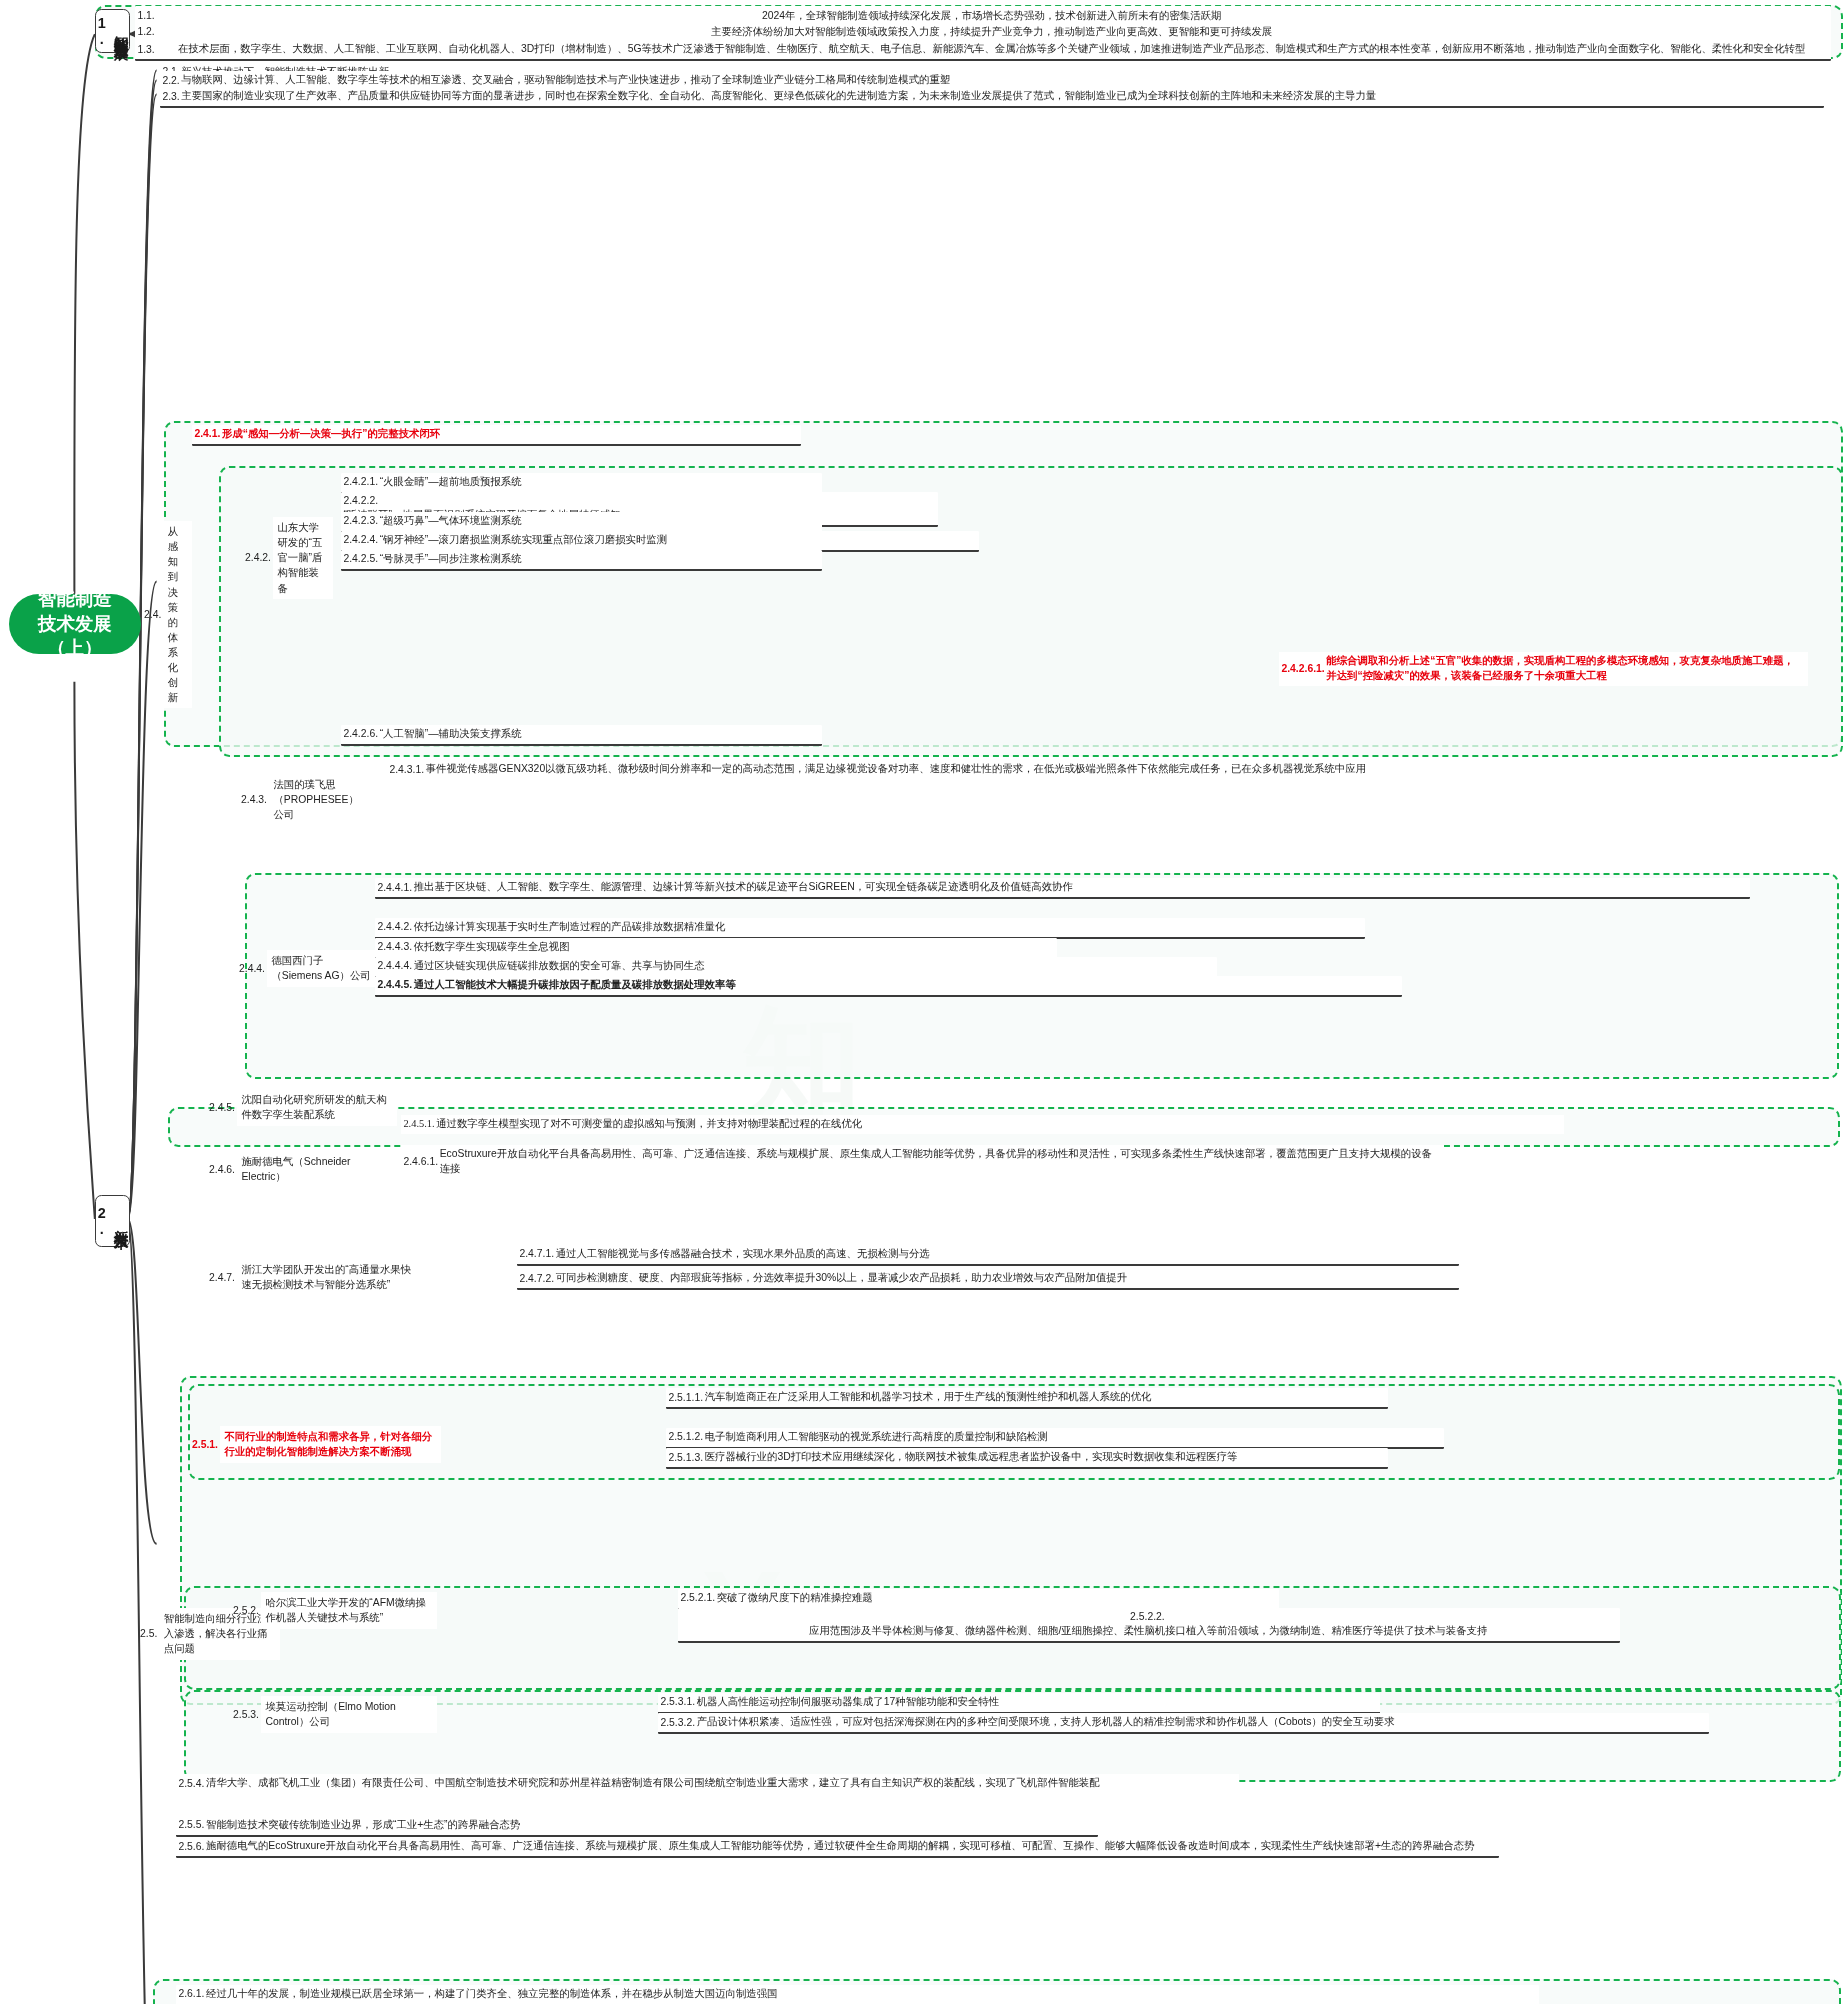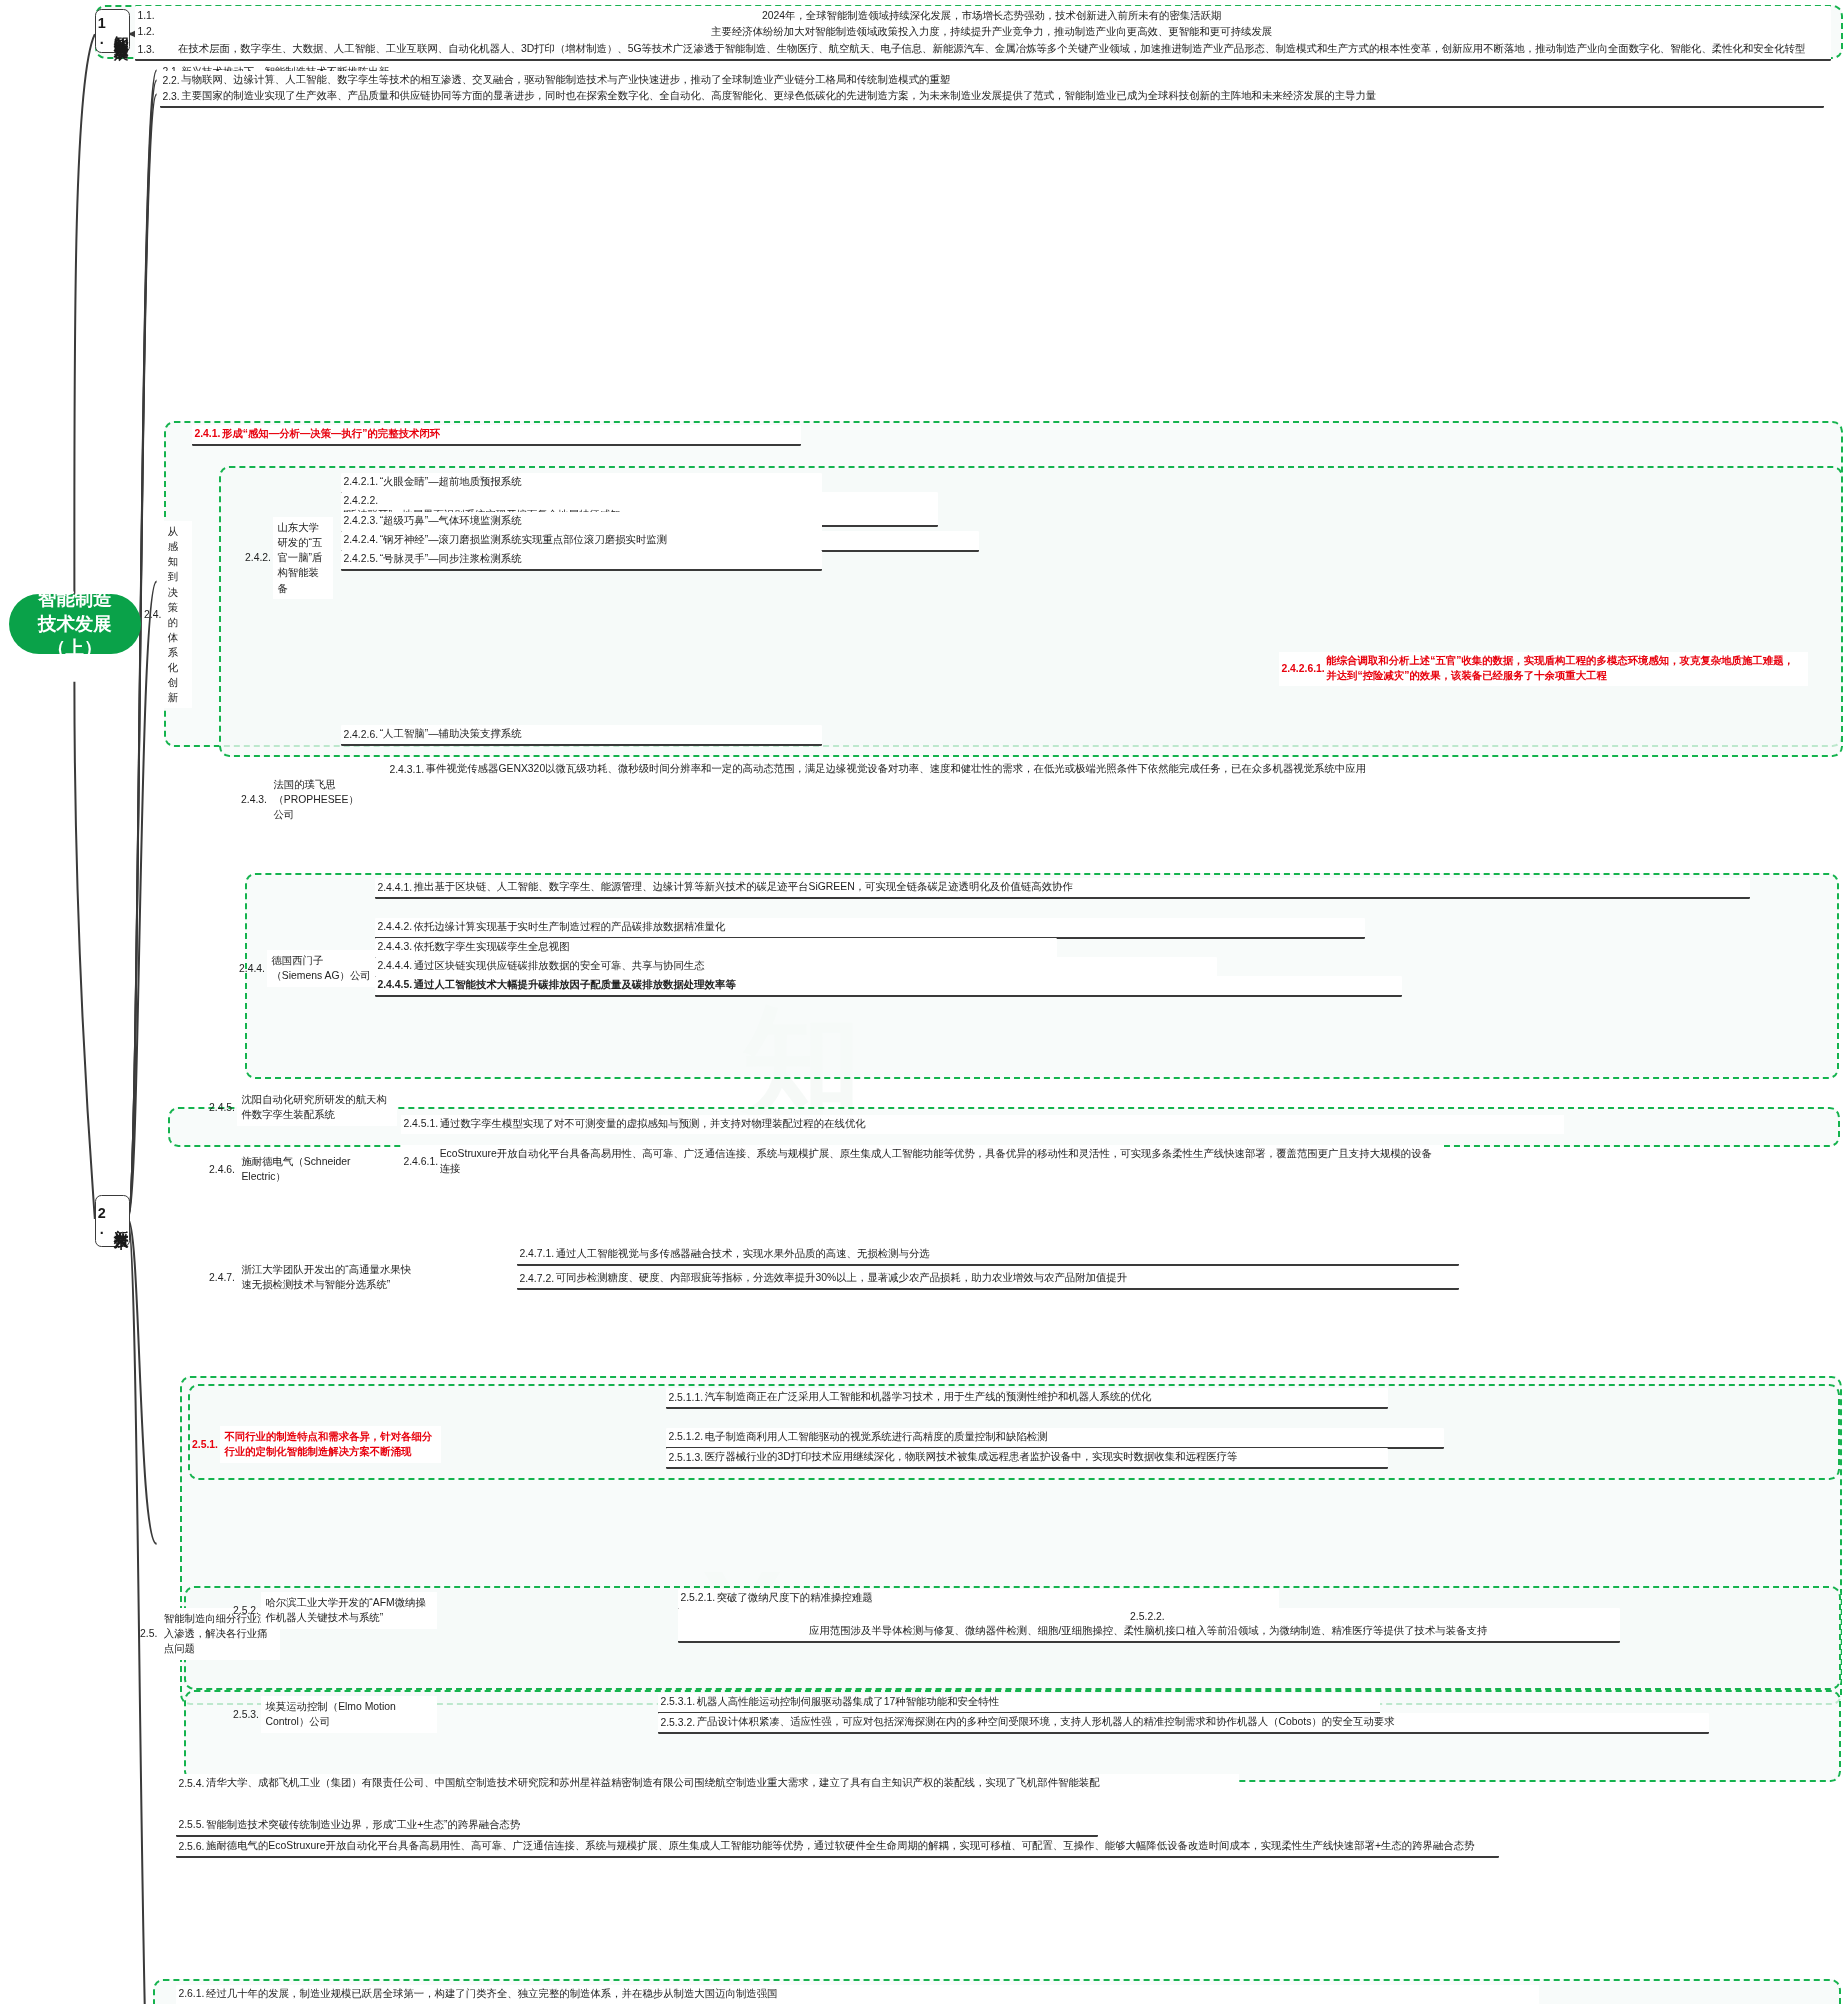"2.4.2.6." div.leafbox { align-items: center -> none }
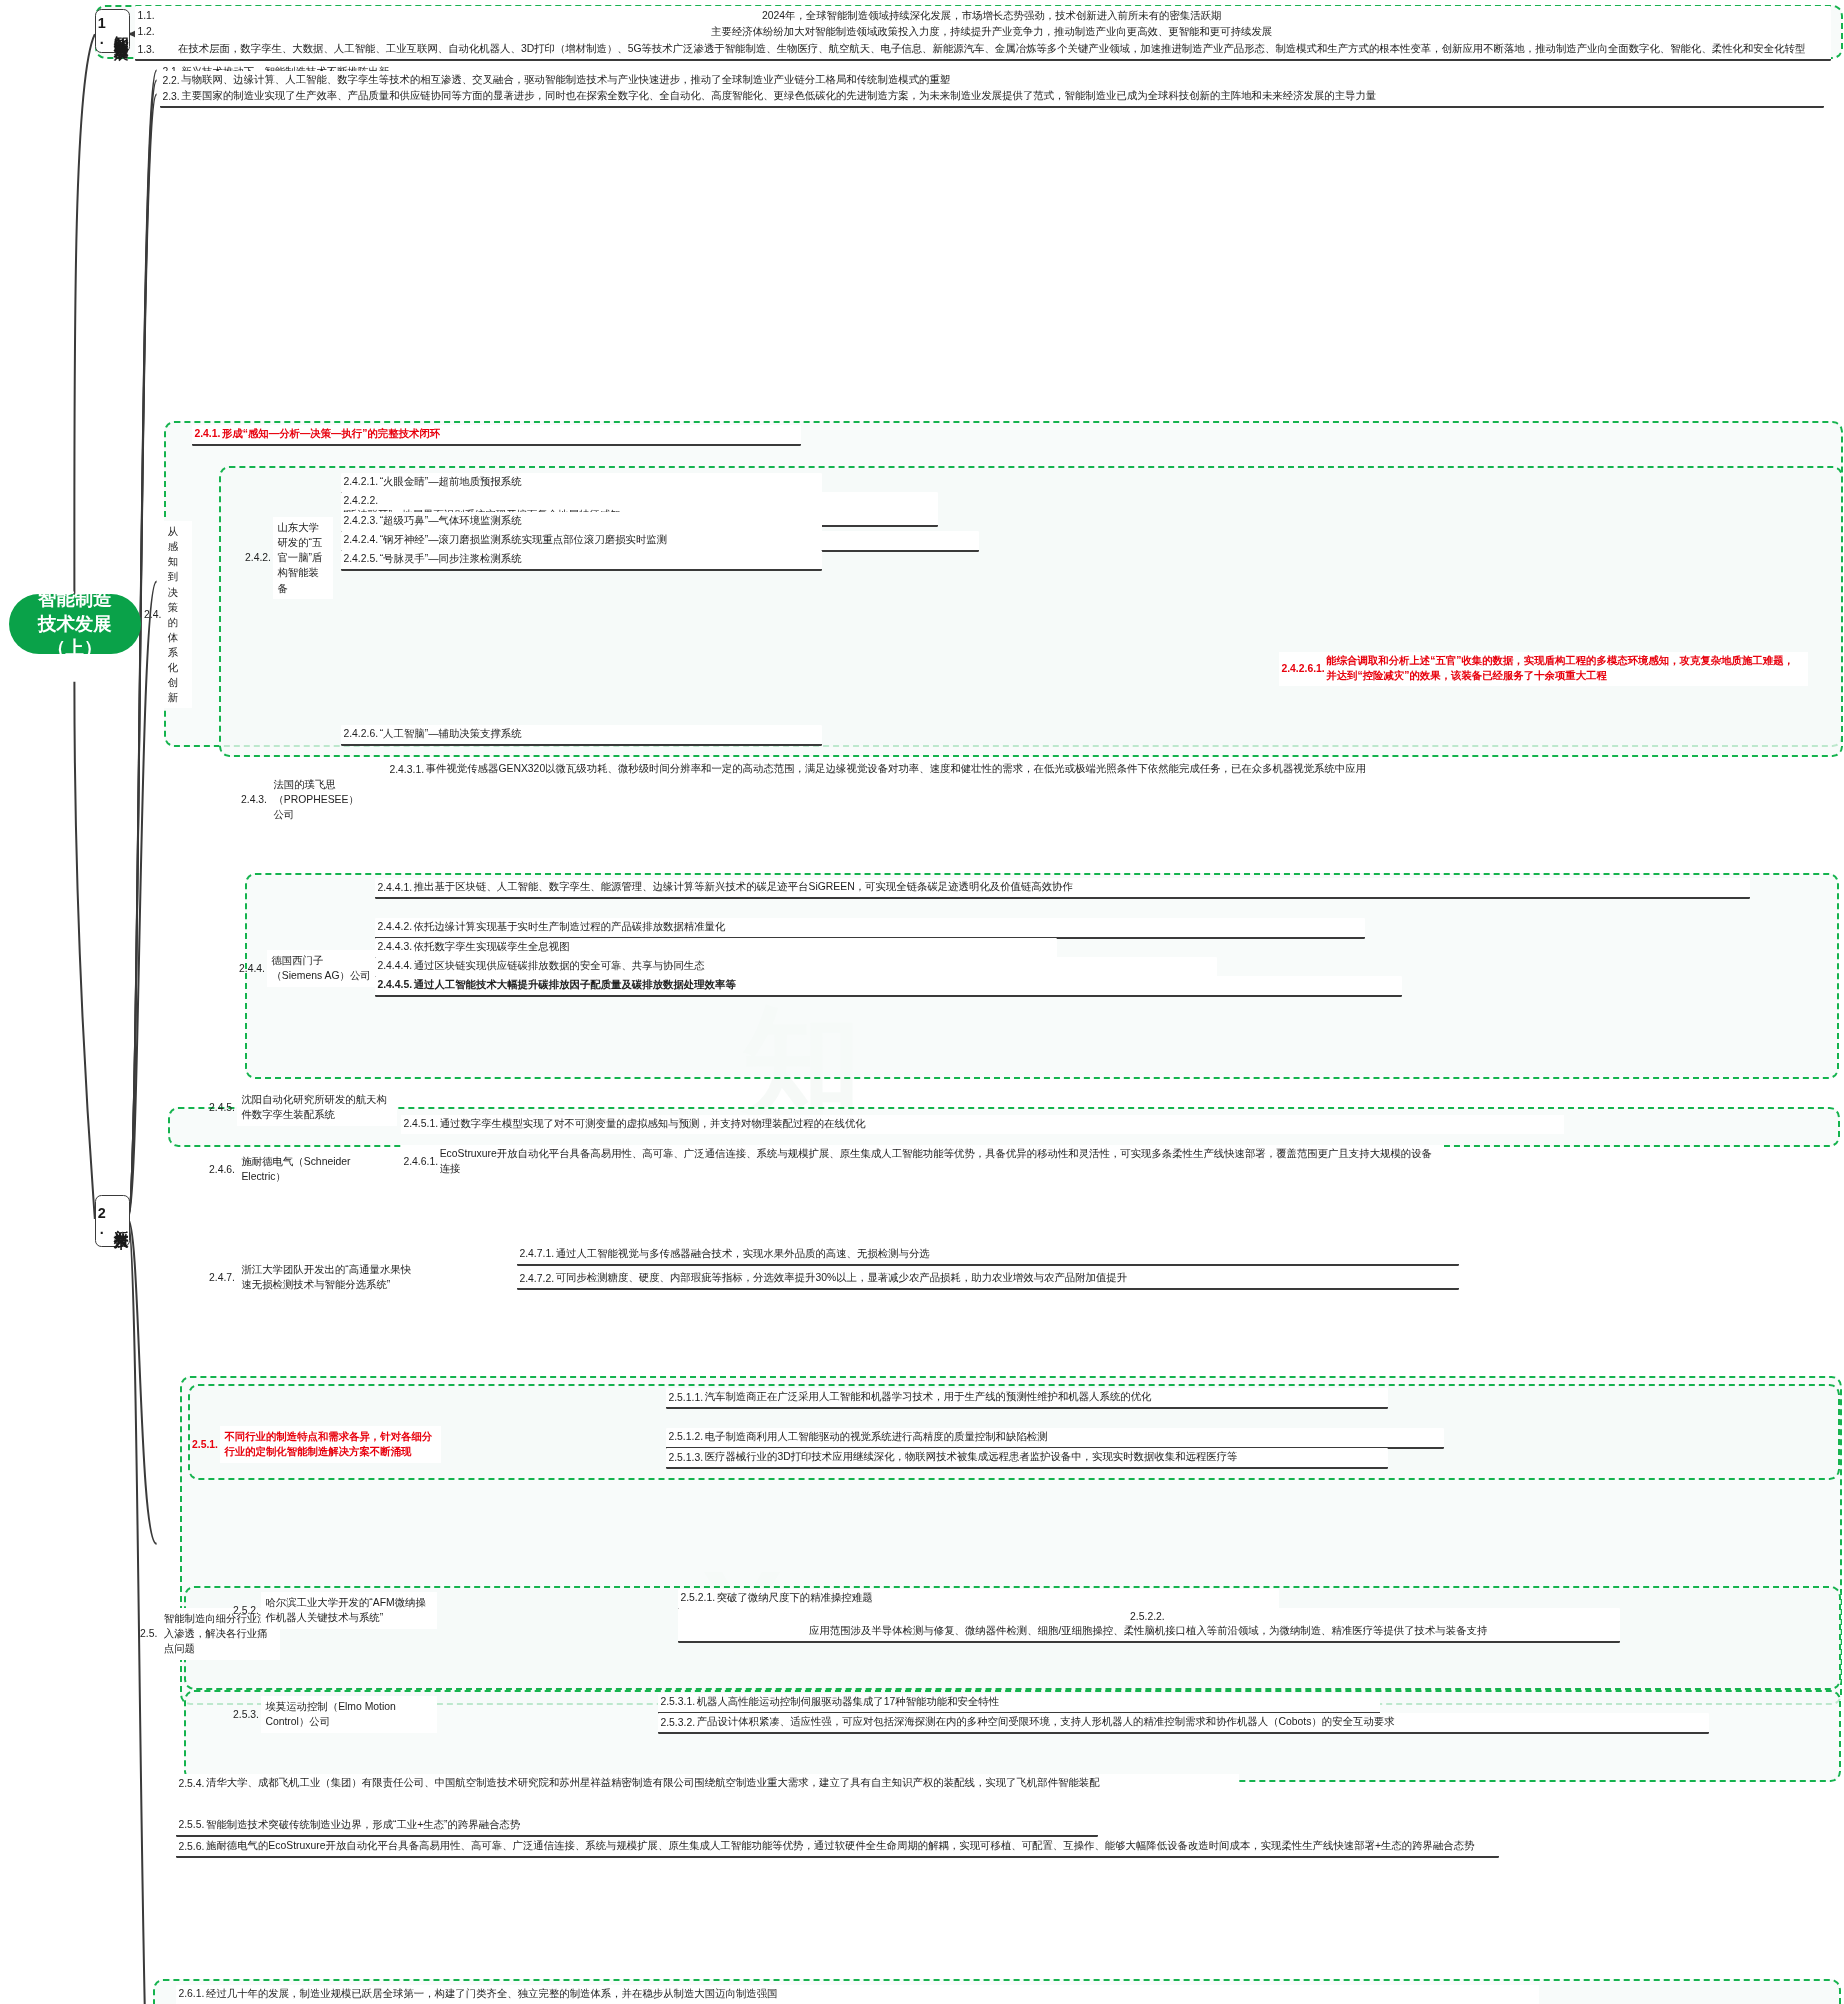"2.4.5.1." div.leafbox-nb { font-family: none -> Liberation Serif, serif }
